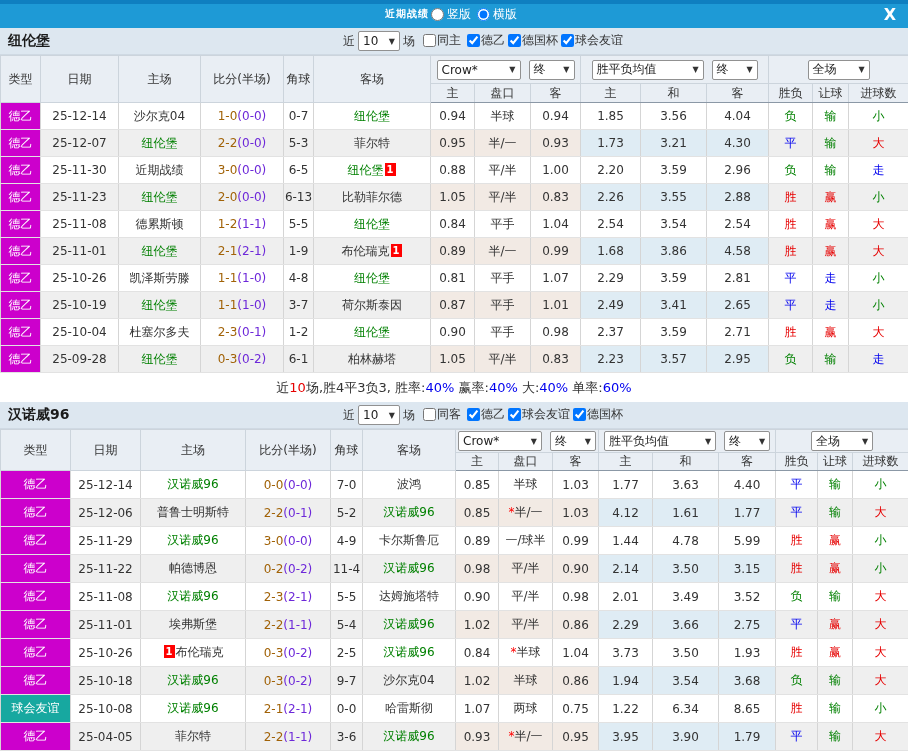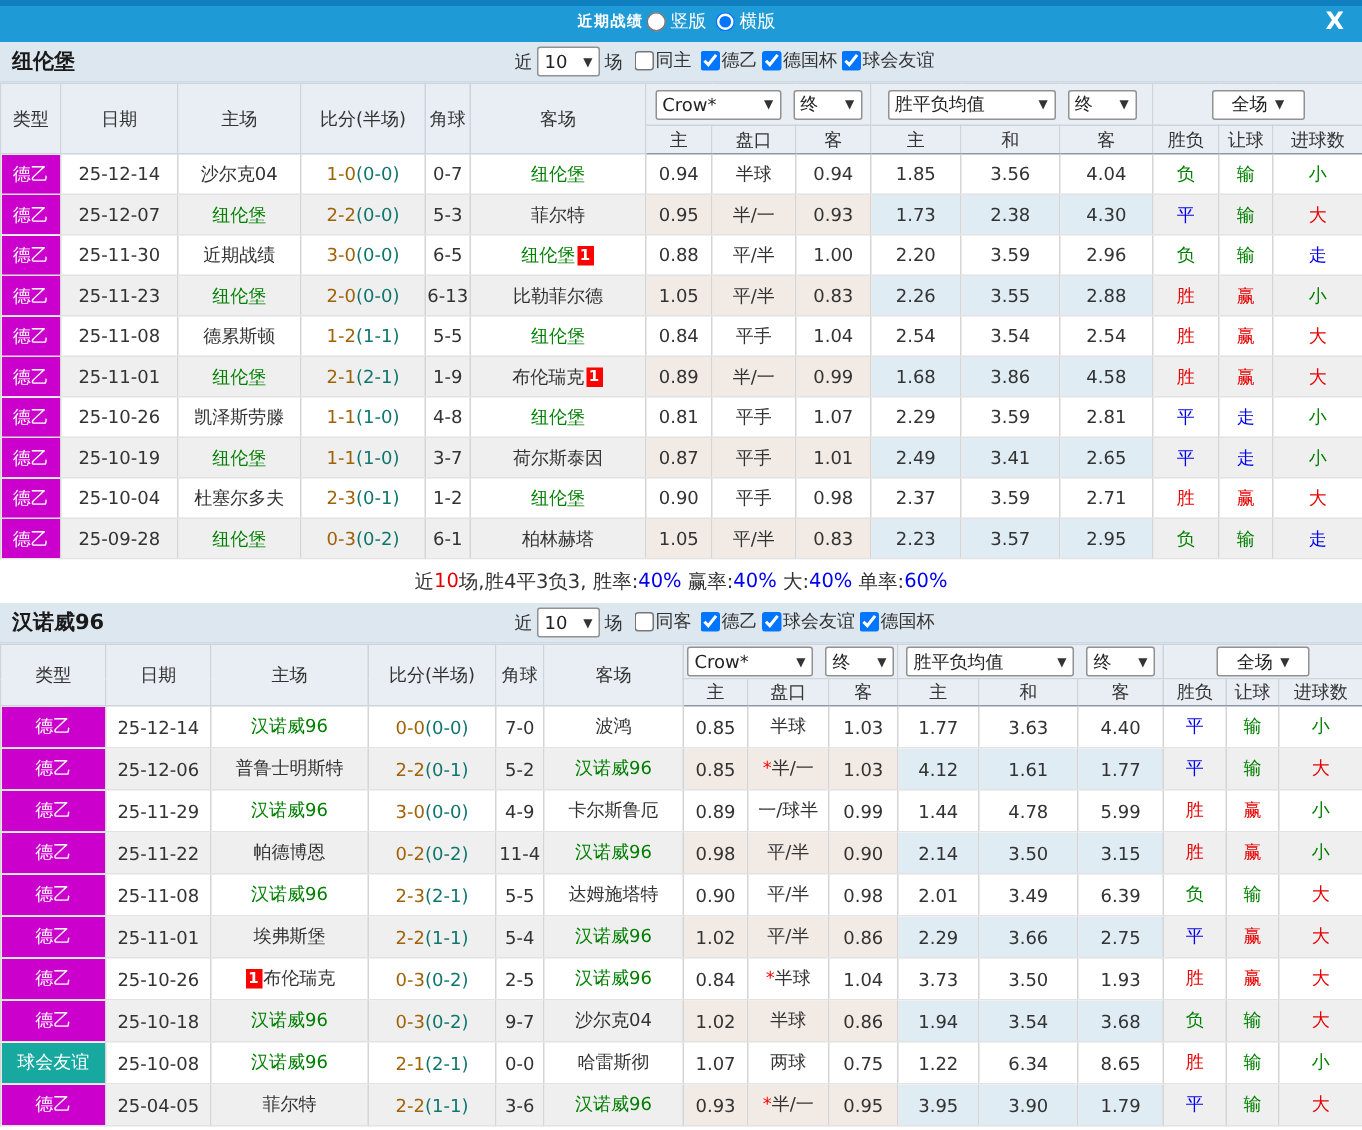"全场" .sel-scope { justify-content: center -> none }
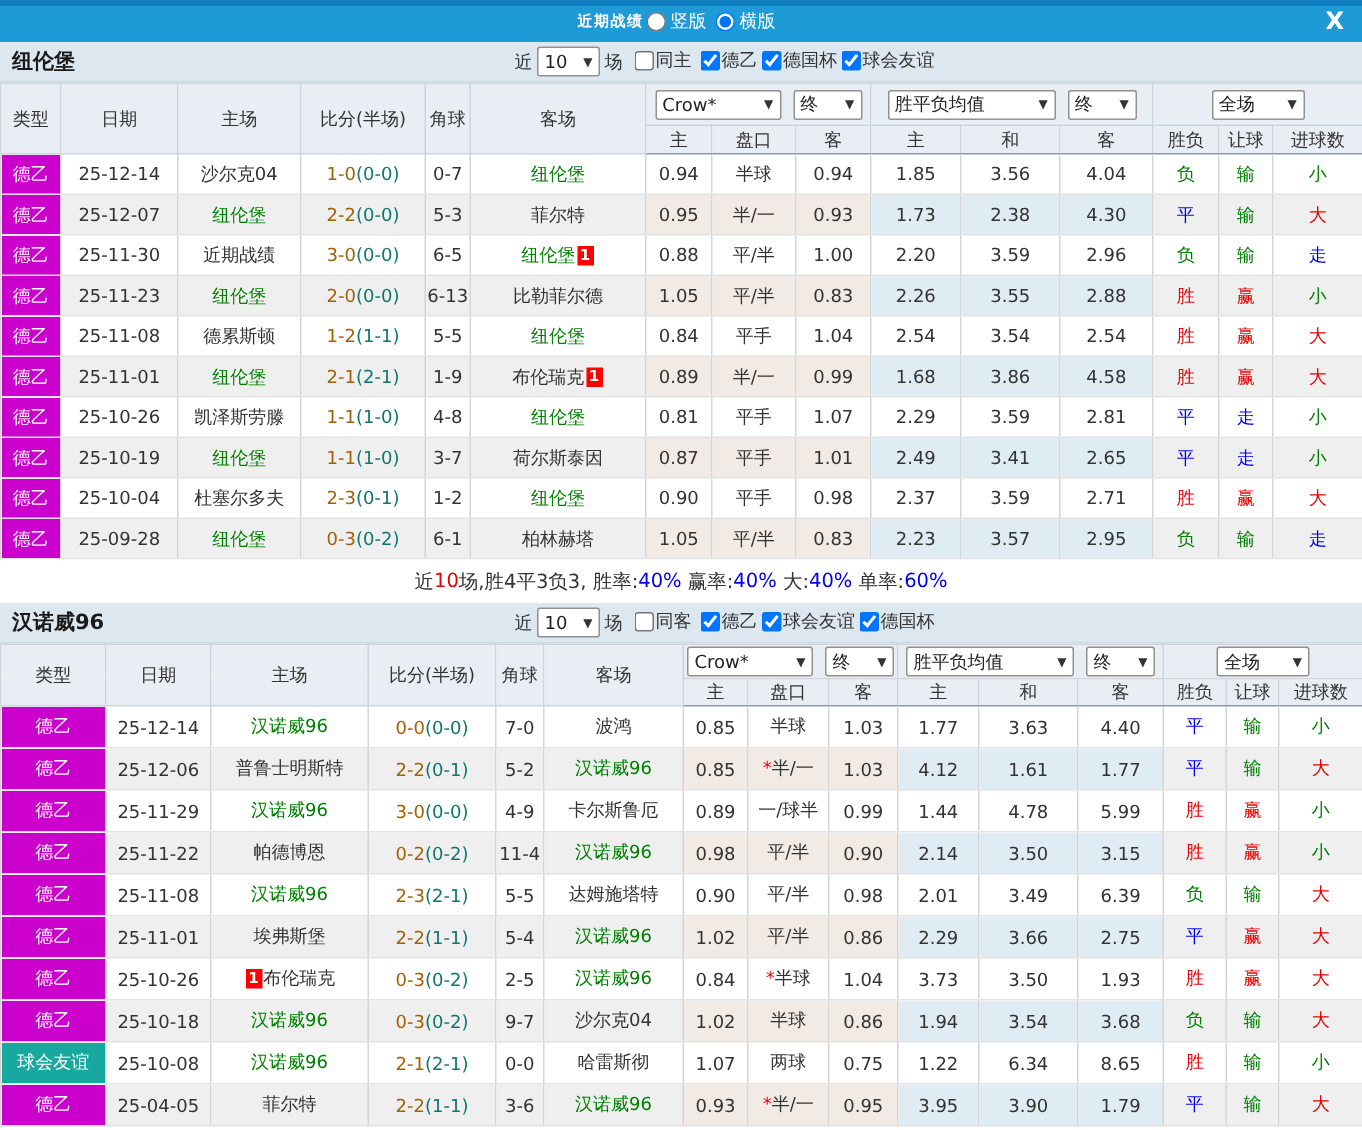"(0-0)" .ht { color: #0f766e -> #6d28d9 }
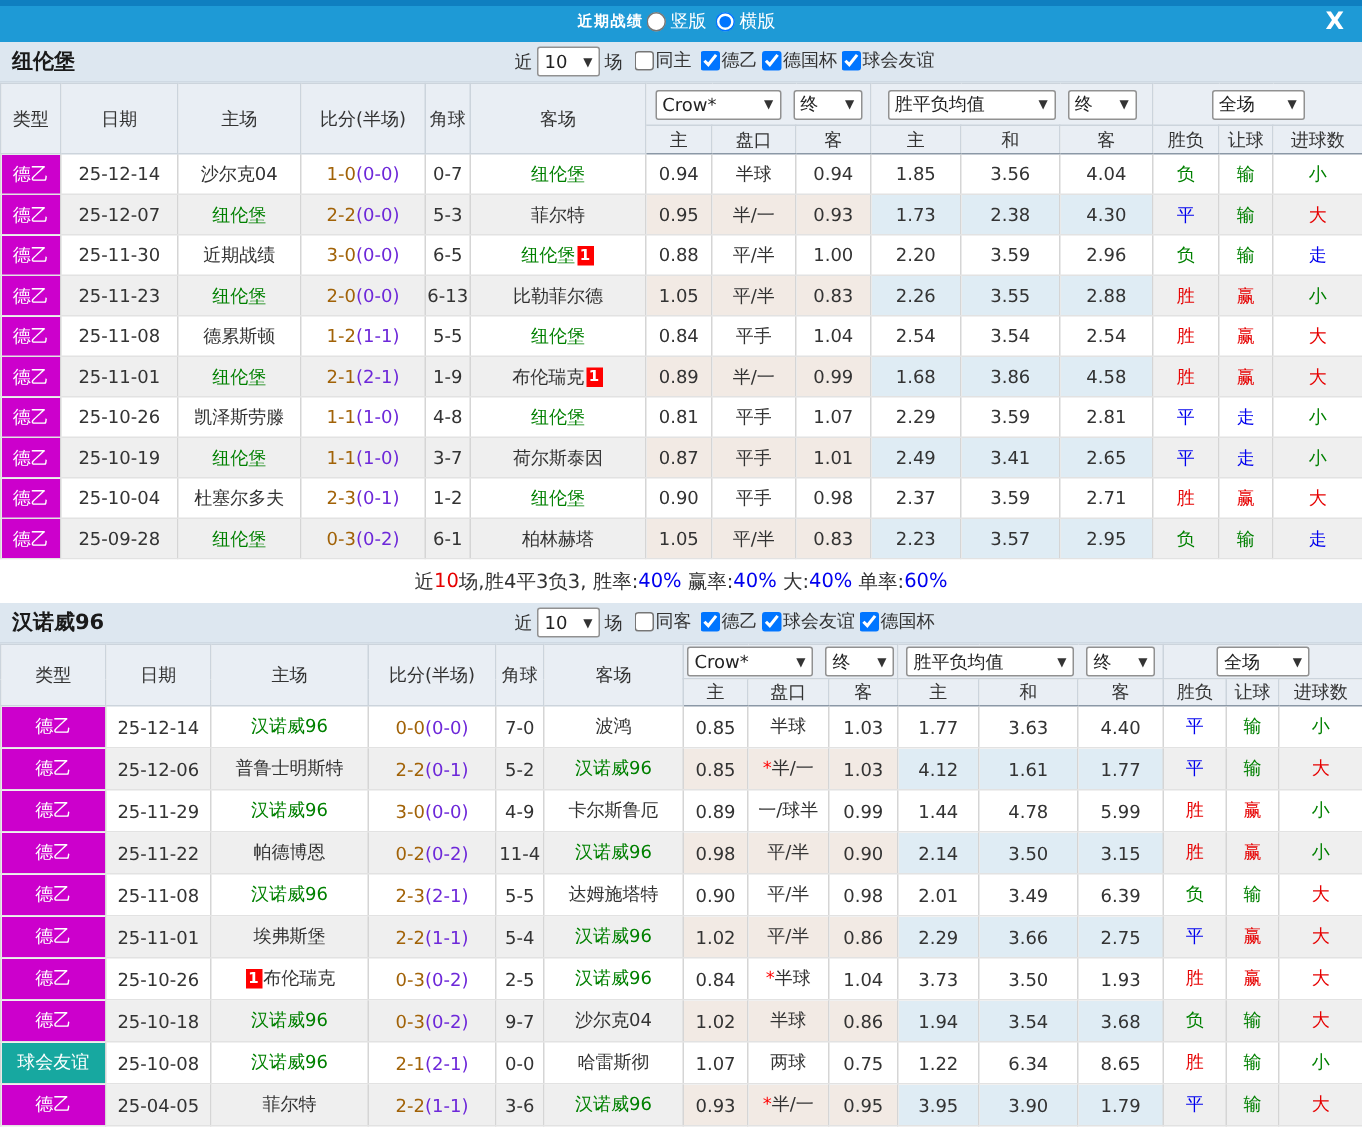"2.38" td.av { text: 2.38 -> 3.21 }
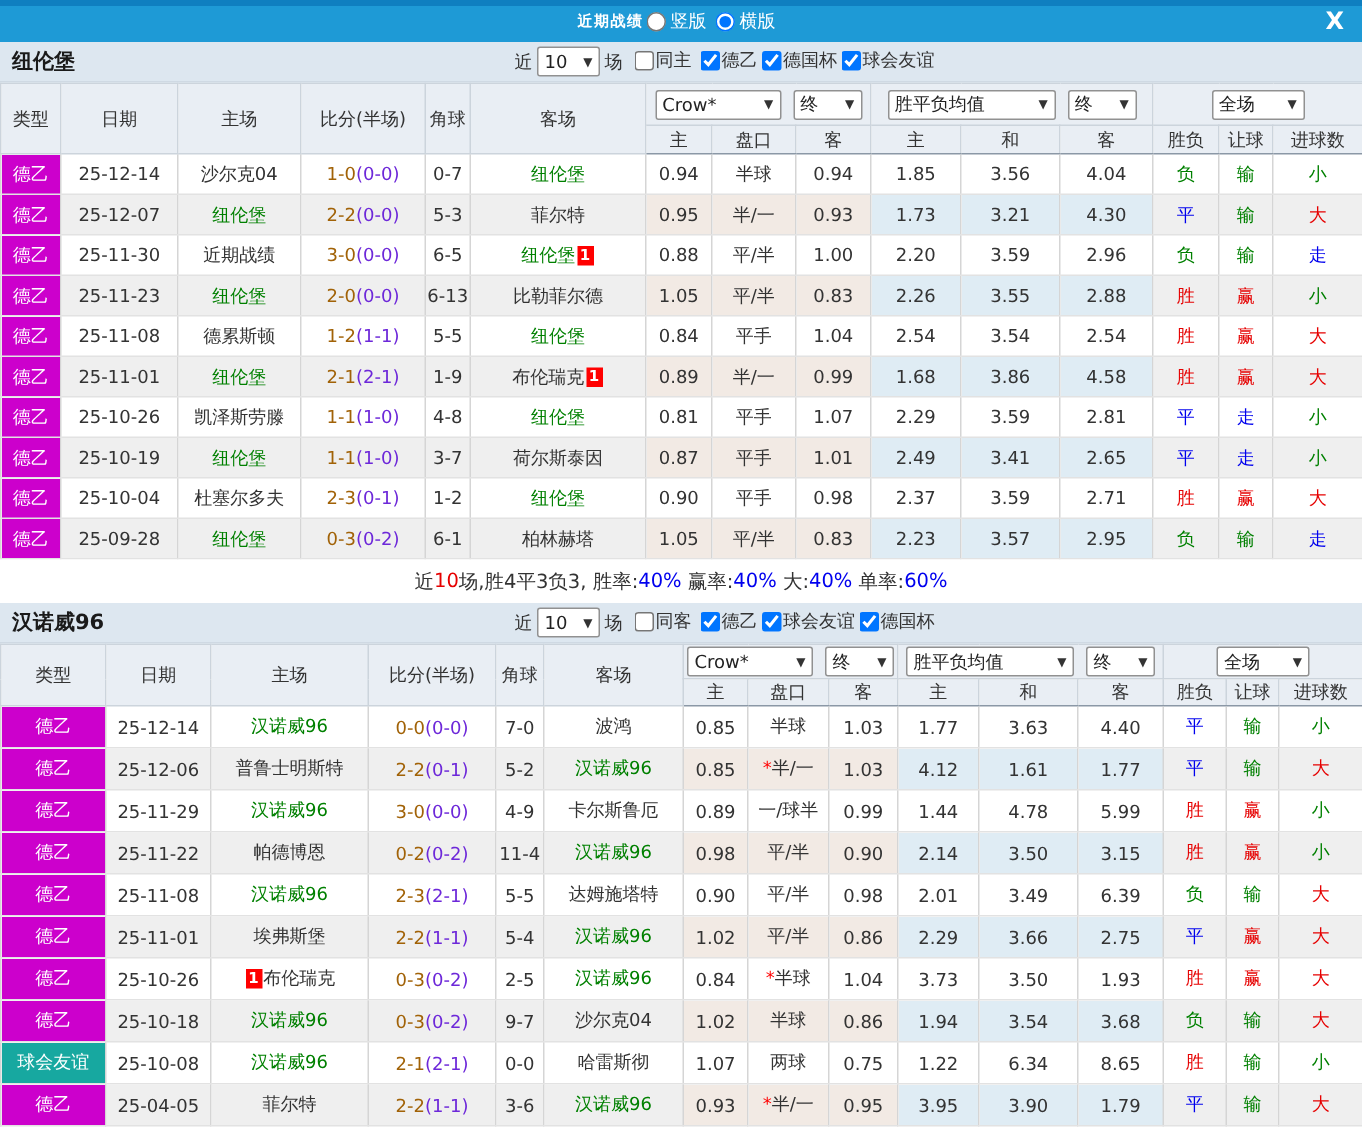"6.39" td.av { text: 6.39 -> 3.52 }
